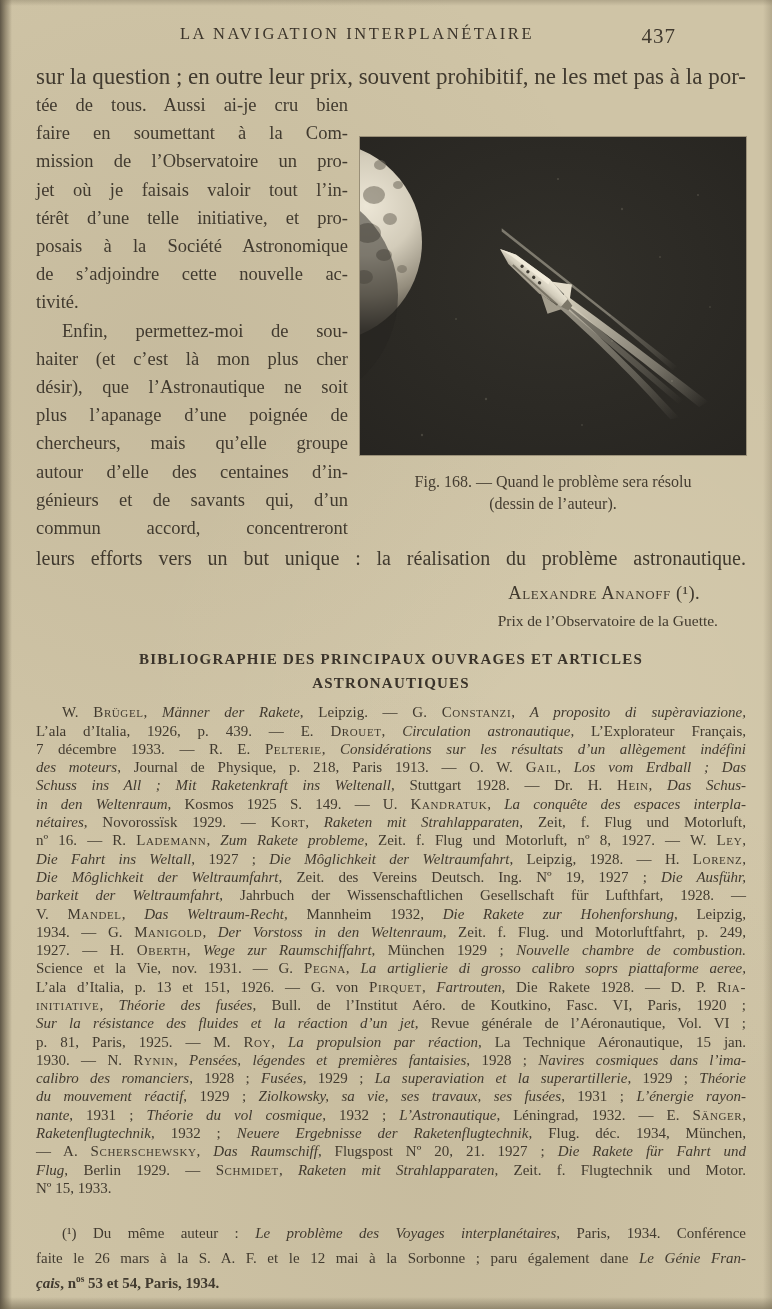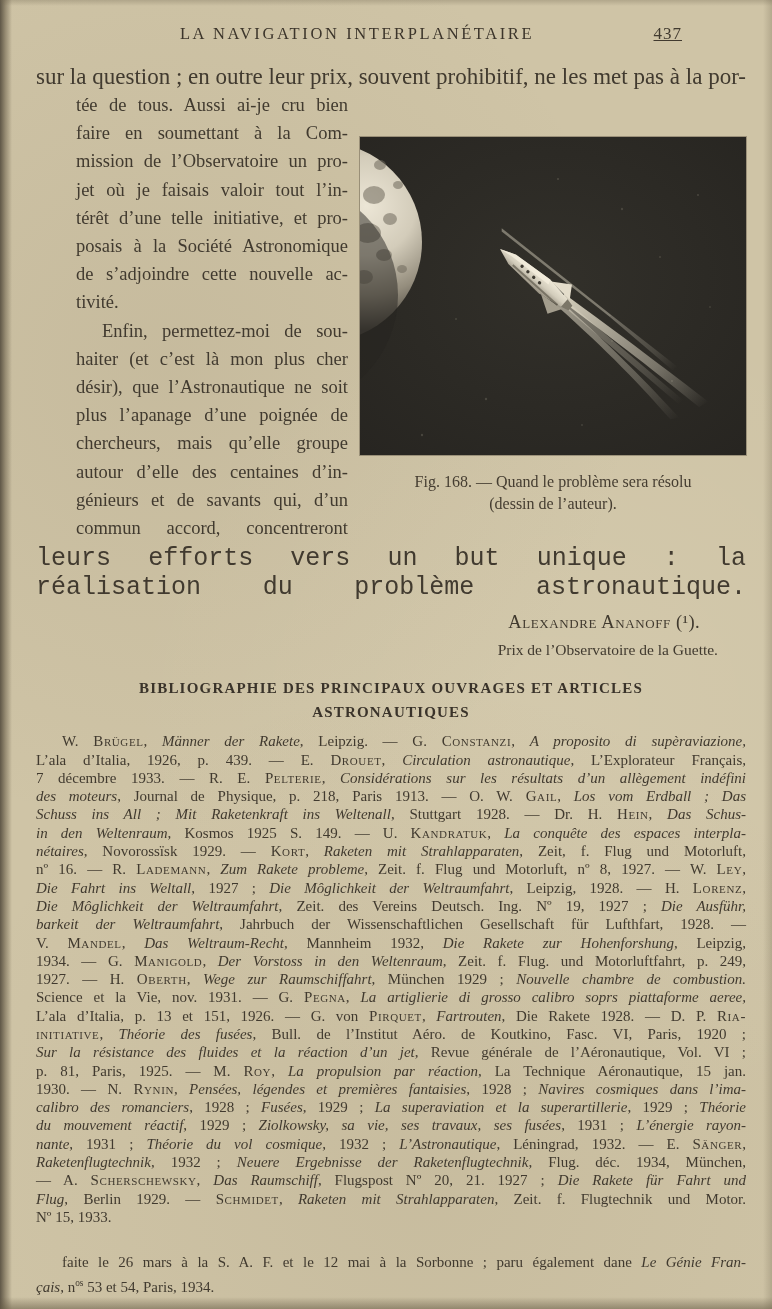"437" .hdr-num { font-size: 17px -> 21px; right: 64px -> 70px; text-decoration: underline -> none }
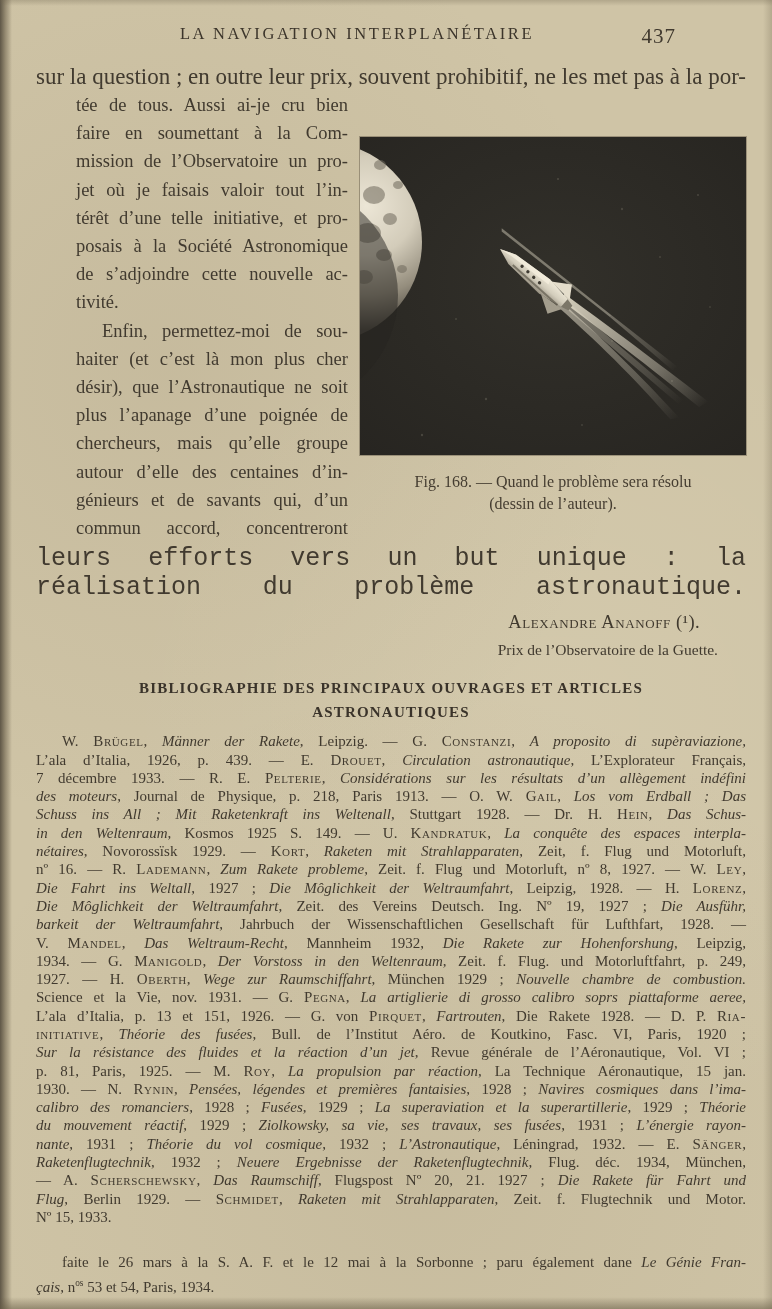"tée de tous. Aussi ai-je" .cols .tline { margin-left: 40px -> none }
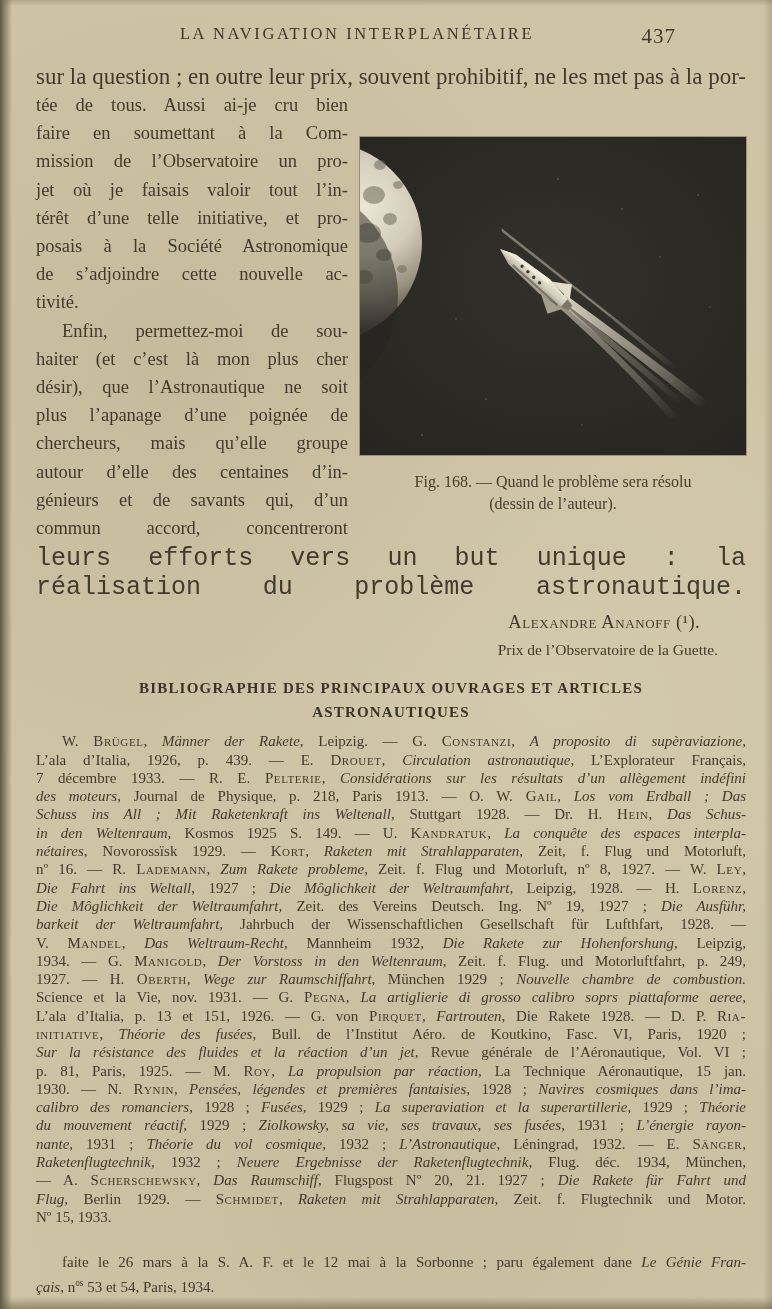"leurs efforts vers un but" .closing .tline { font-family: Liberation Mono, monospace -> none; font-size: 25px -> 20px }
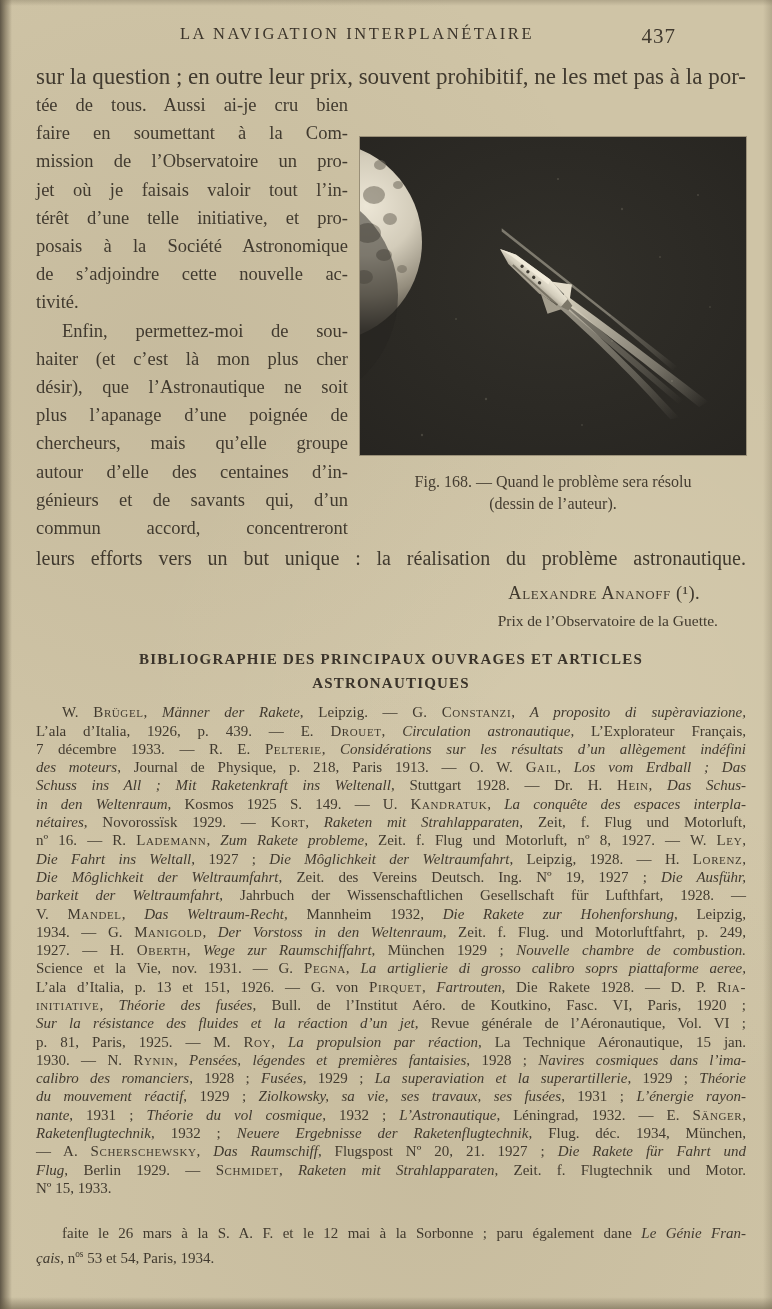"(¹) Du même auteur :" div.tline { html: none -> <div><span>(¹) Du même auteur : </span><span>Le problème des Voyages interplanétaires</span><span>, Paris, 1934. Conférence</span></div> }
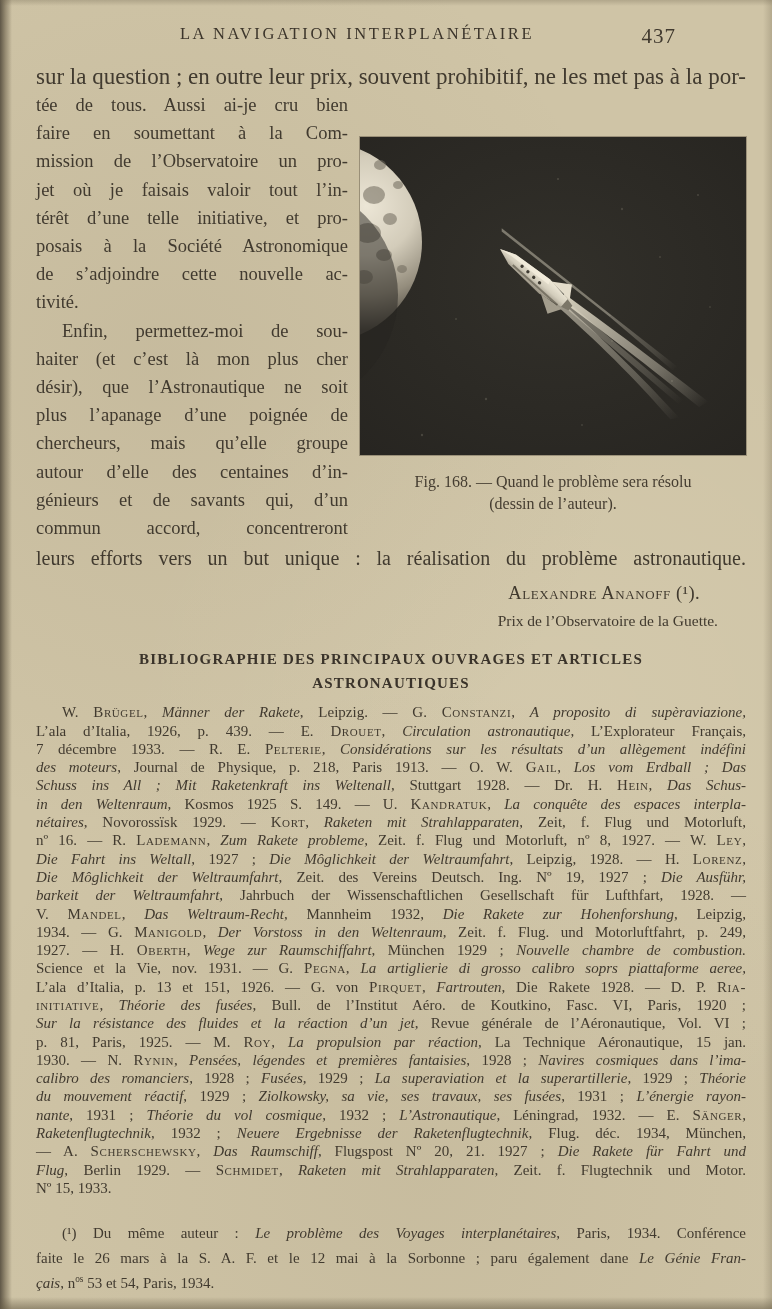"çais, nos 53 et 54," .fnote .tline:last-child { font-weight: none -> bold }
